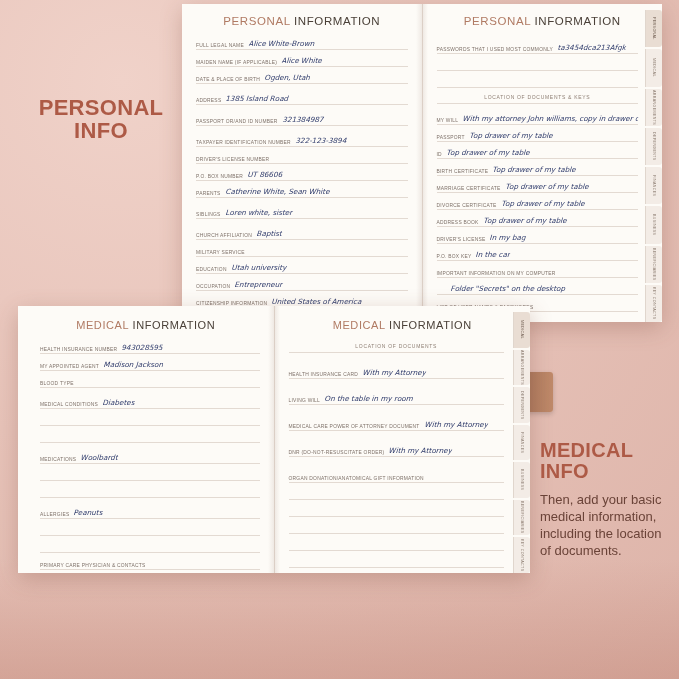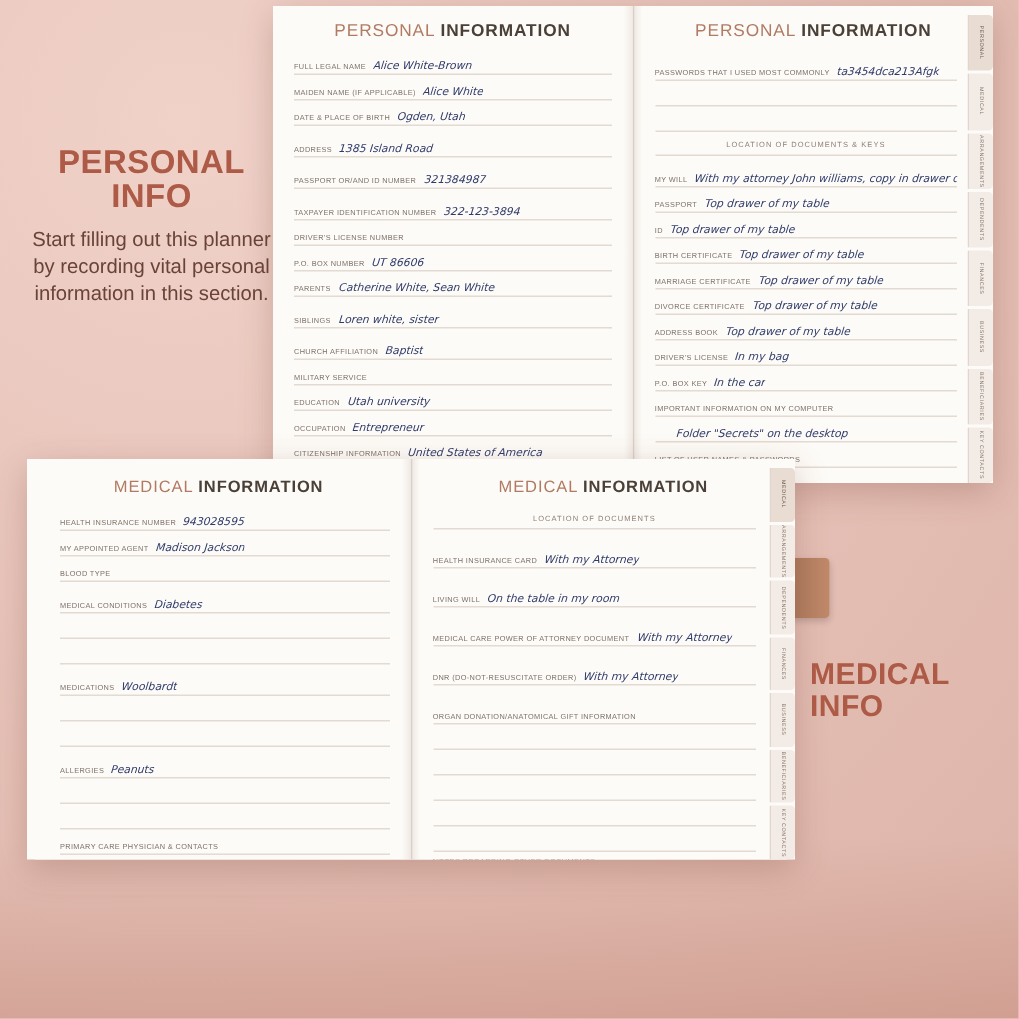"INFORMATION" .page-title b { font-weight: 700 -> 400 }
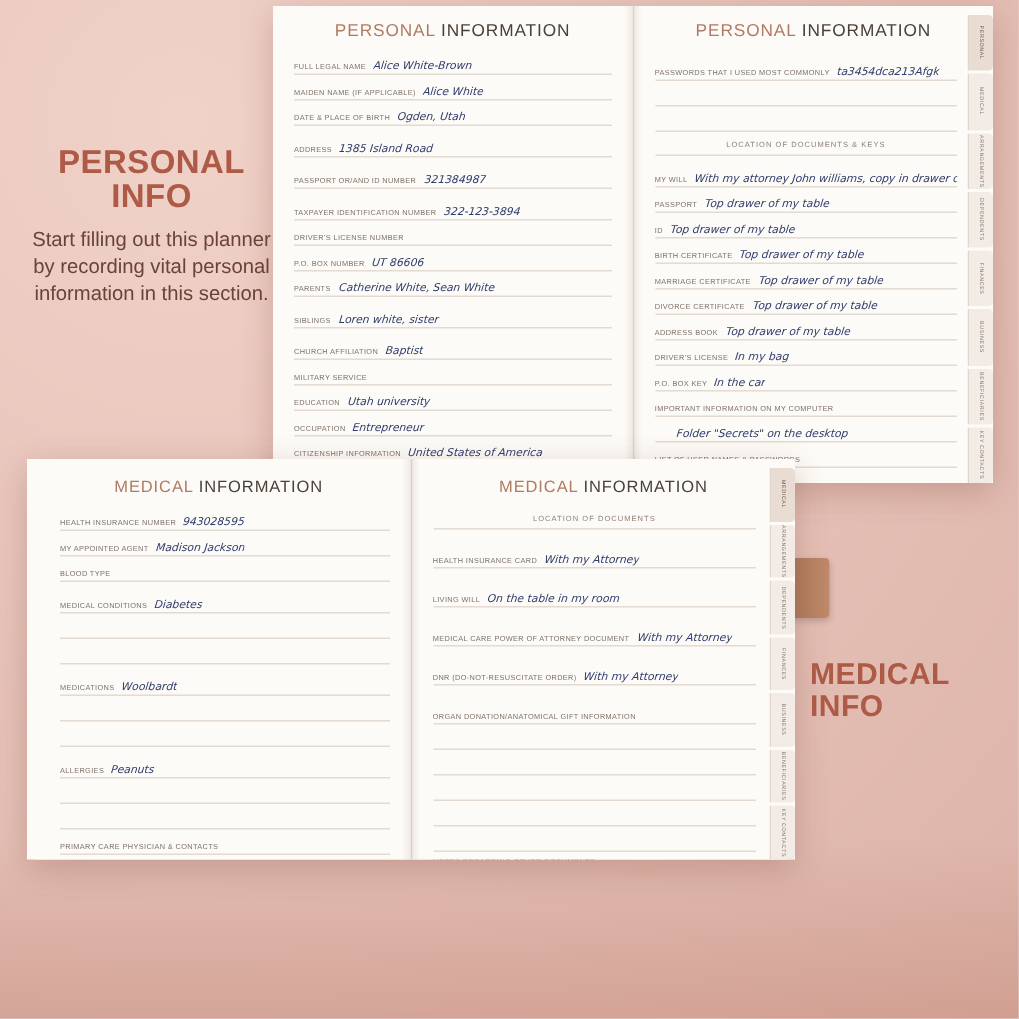"Start filling out this planner" div.cap-body { html: <div>Start filling out this planner by recording vital personal information in this section.</div> -> none }
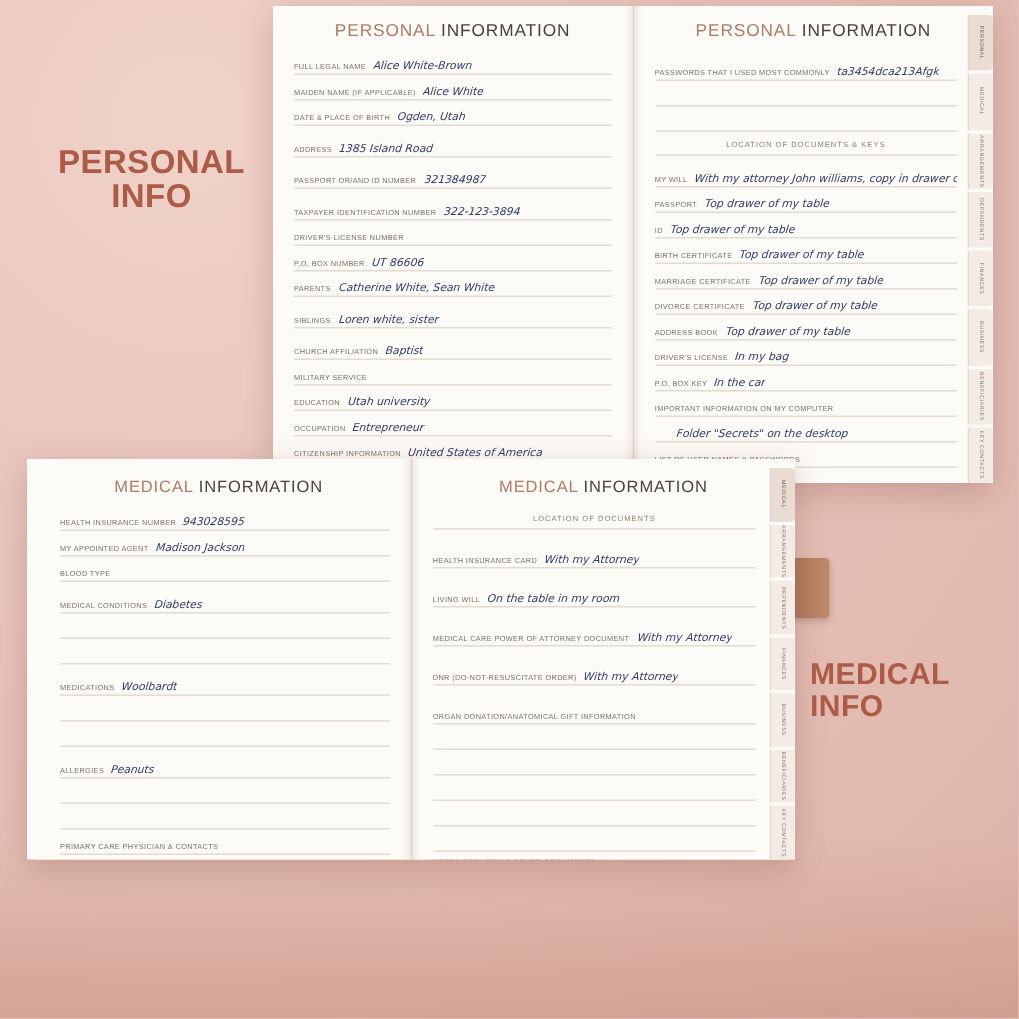"Then, add your basic medical" div.cap-body { html: none -> <div>Then, add your basic medical information, including the location of documents.</div> }
